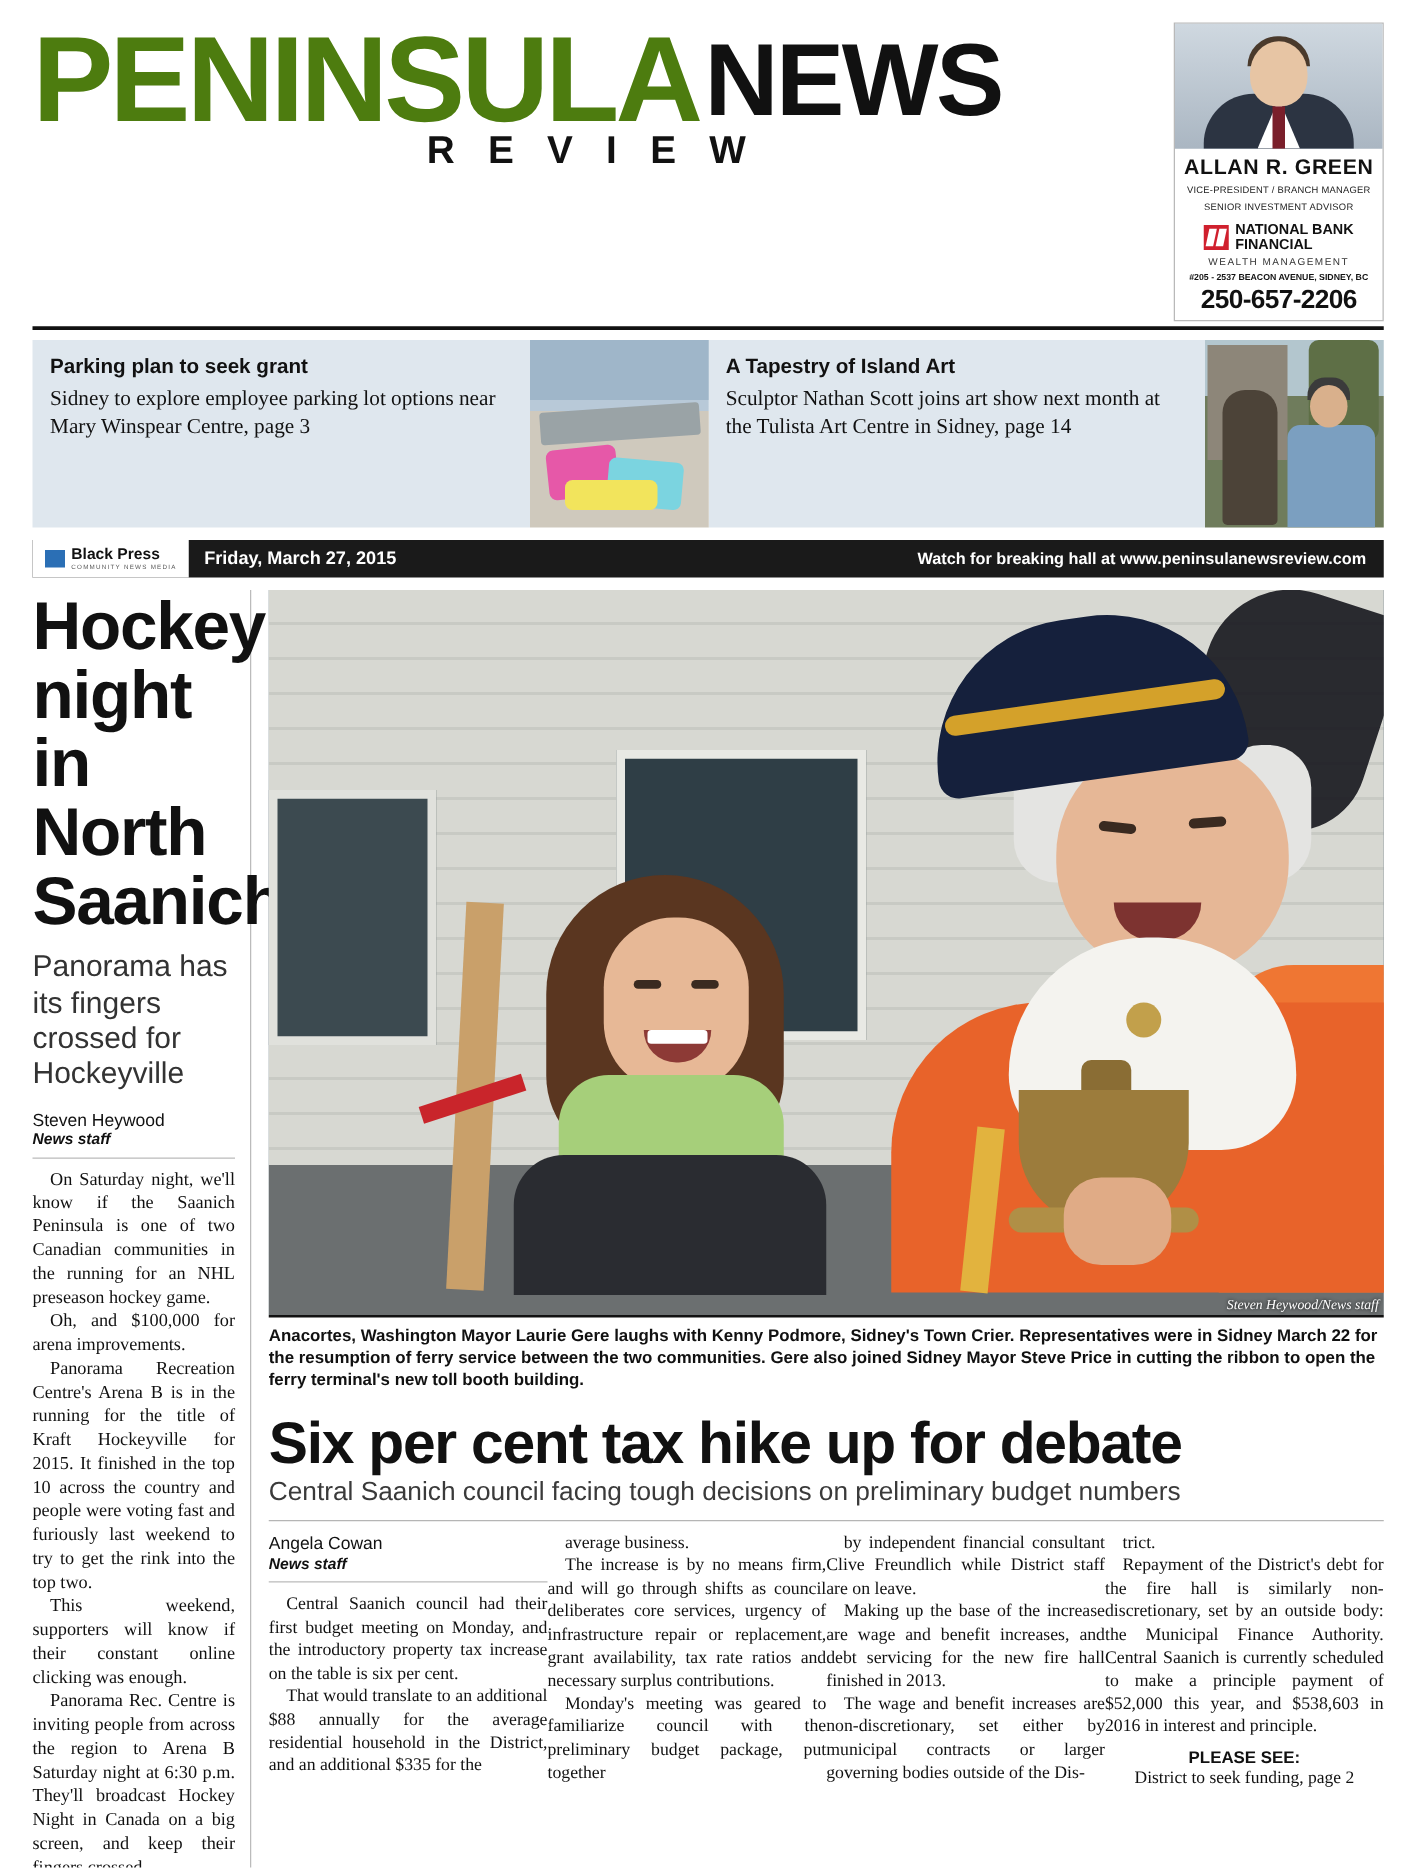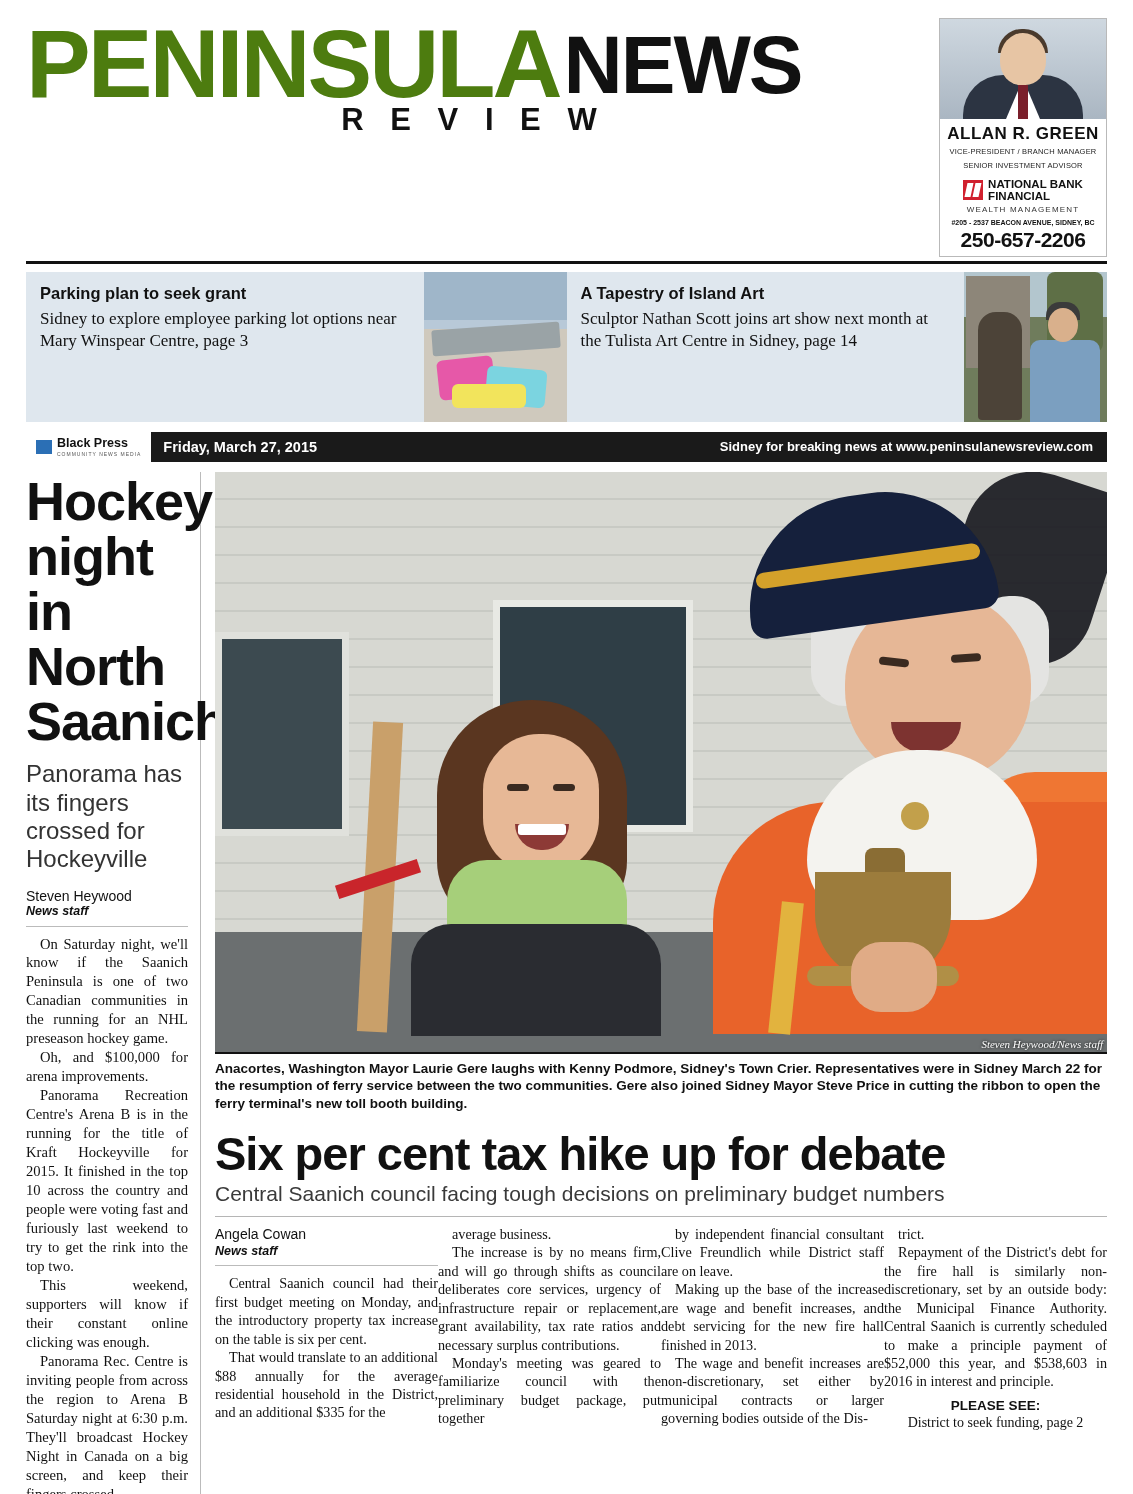"Sidney for breaking news at" div.breaking { text: Sidney for breaking news -> Watch for breaking hall }
